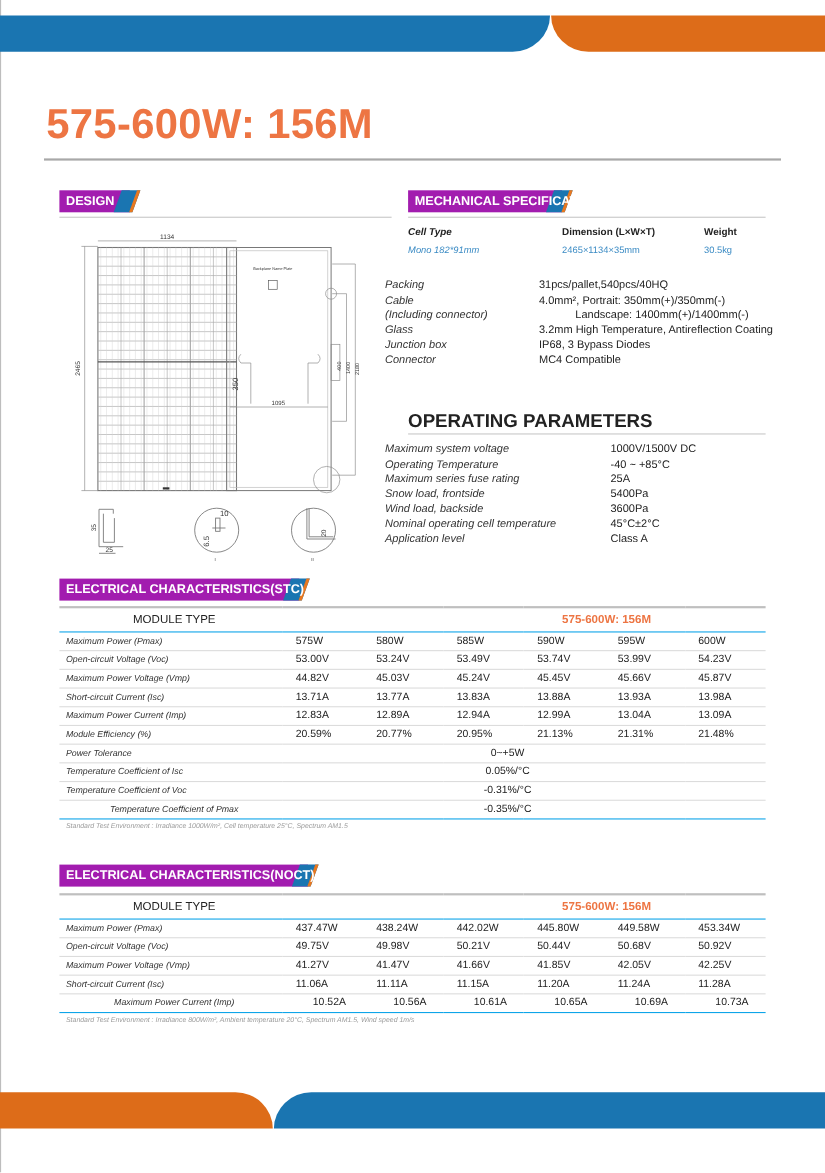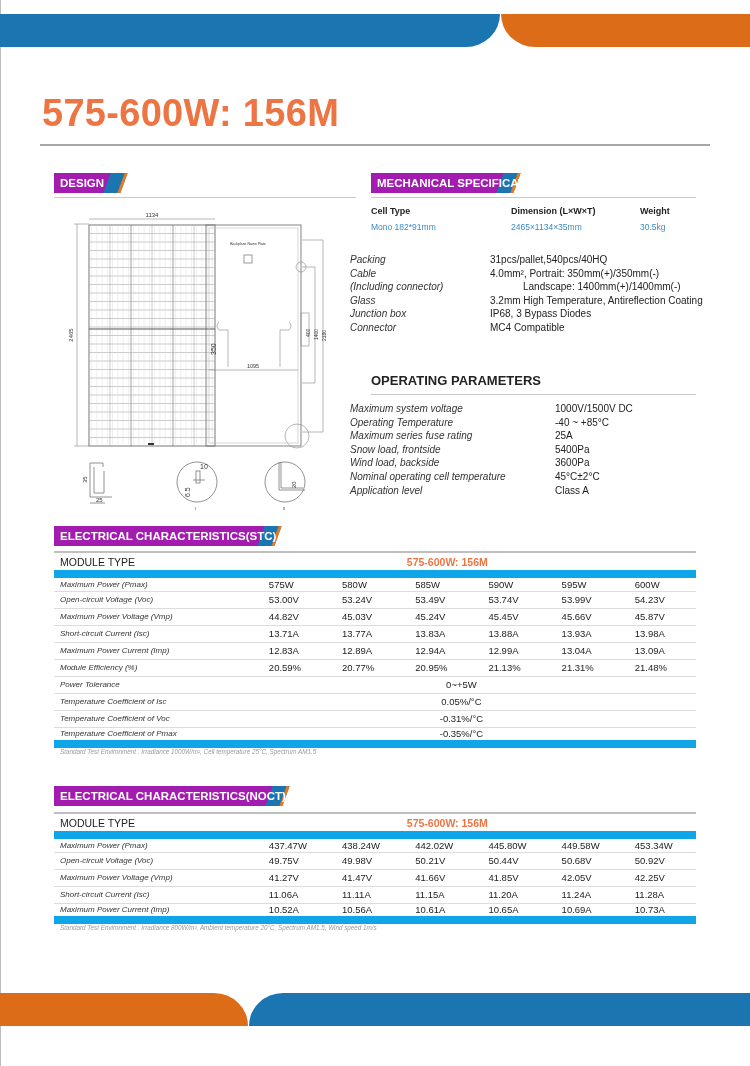"Cell Type" div.mech-top { font-style: none -> italic }
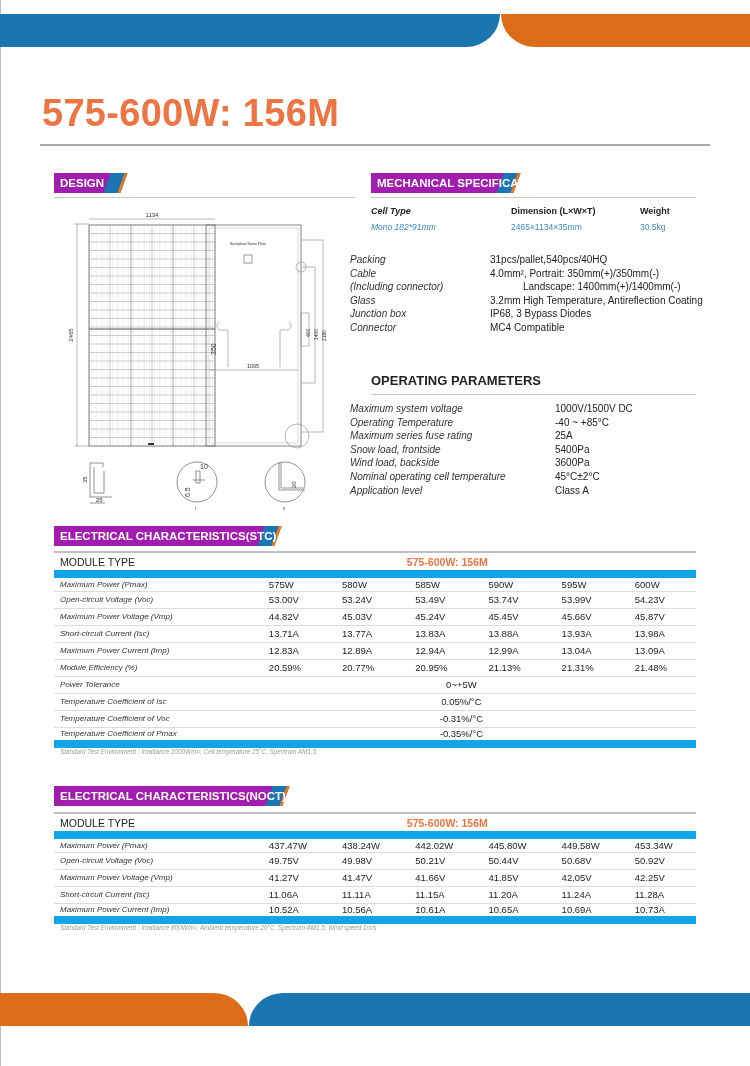"OPERATING PARAMETERS" .op-title { font-size: 13px -> 17px }
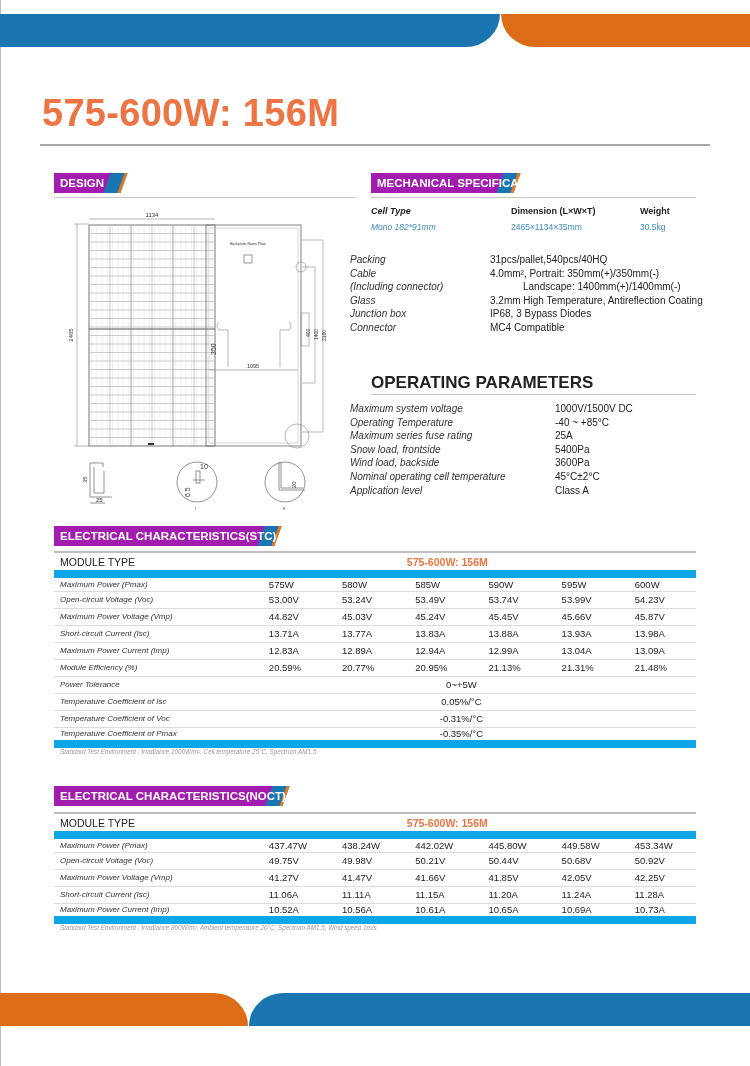"MODULE TYPE" .tbl tr:last-child td { border-bottom: 8px solid #0ea5e9 -> 1px solid #0ea5e9; text-align: none -> center }
